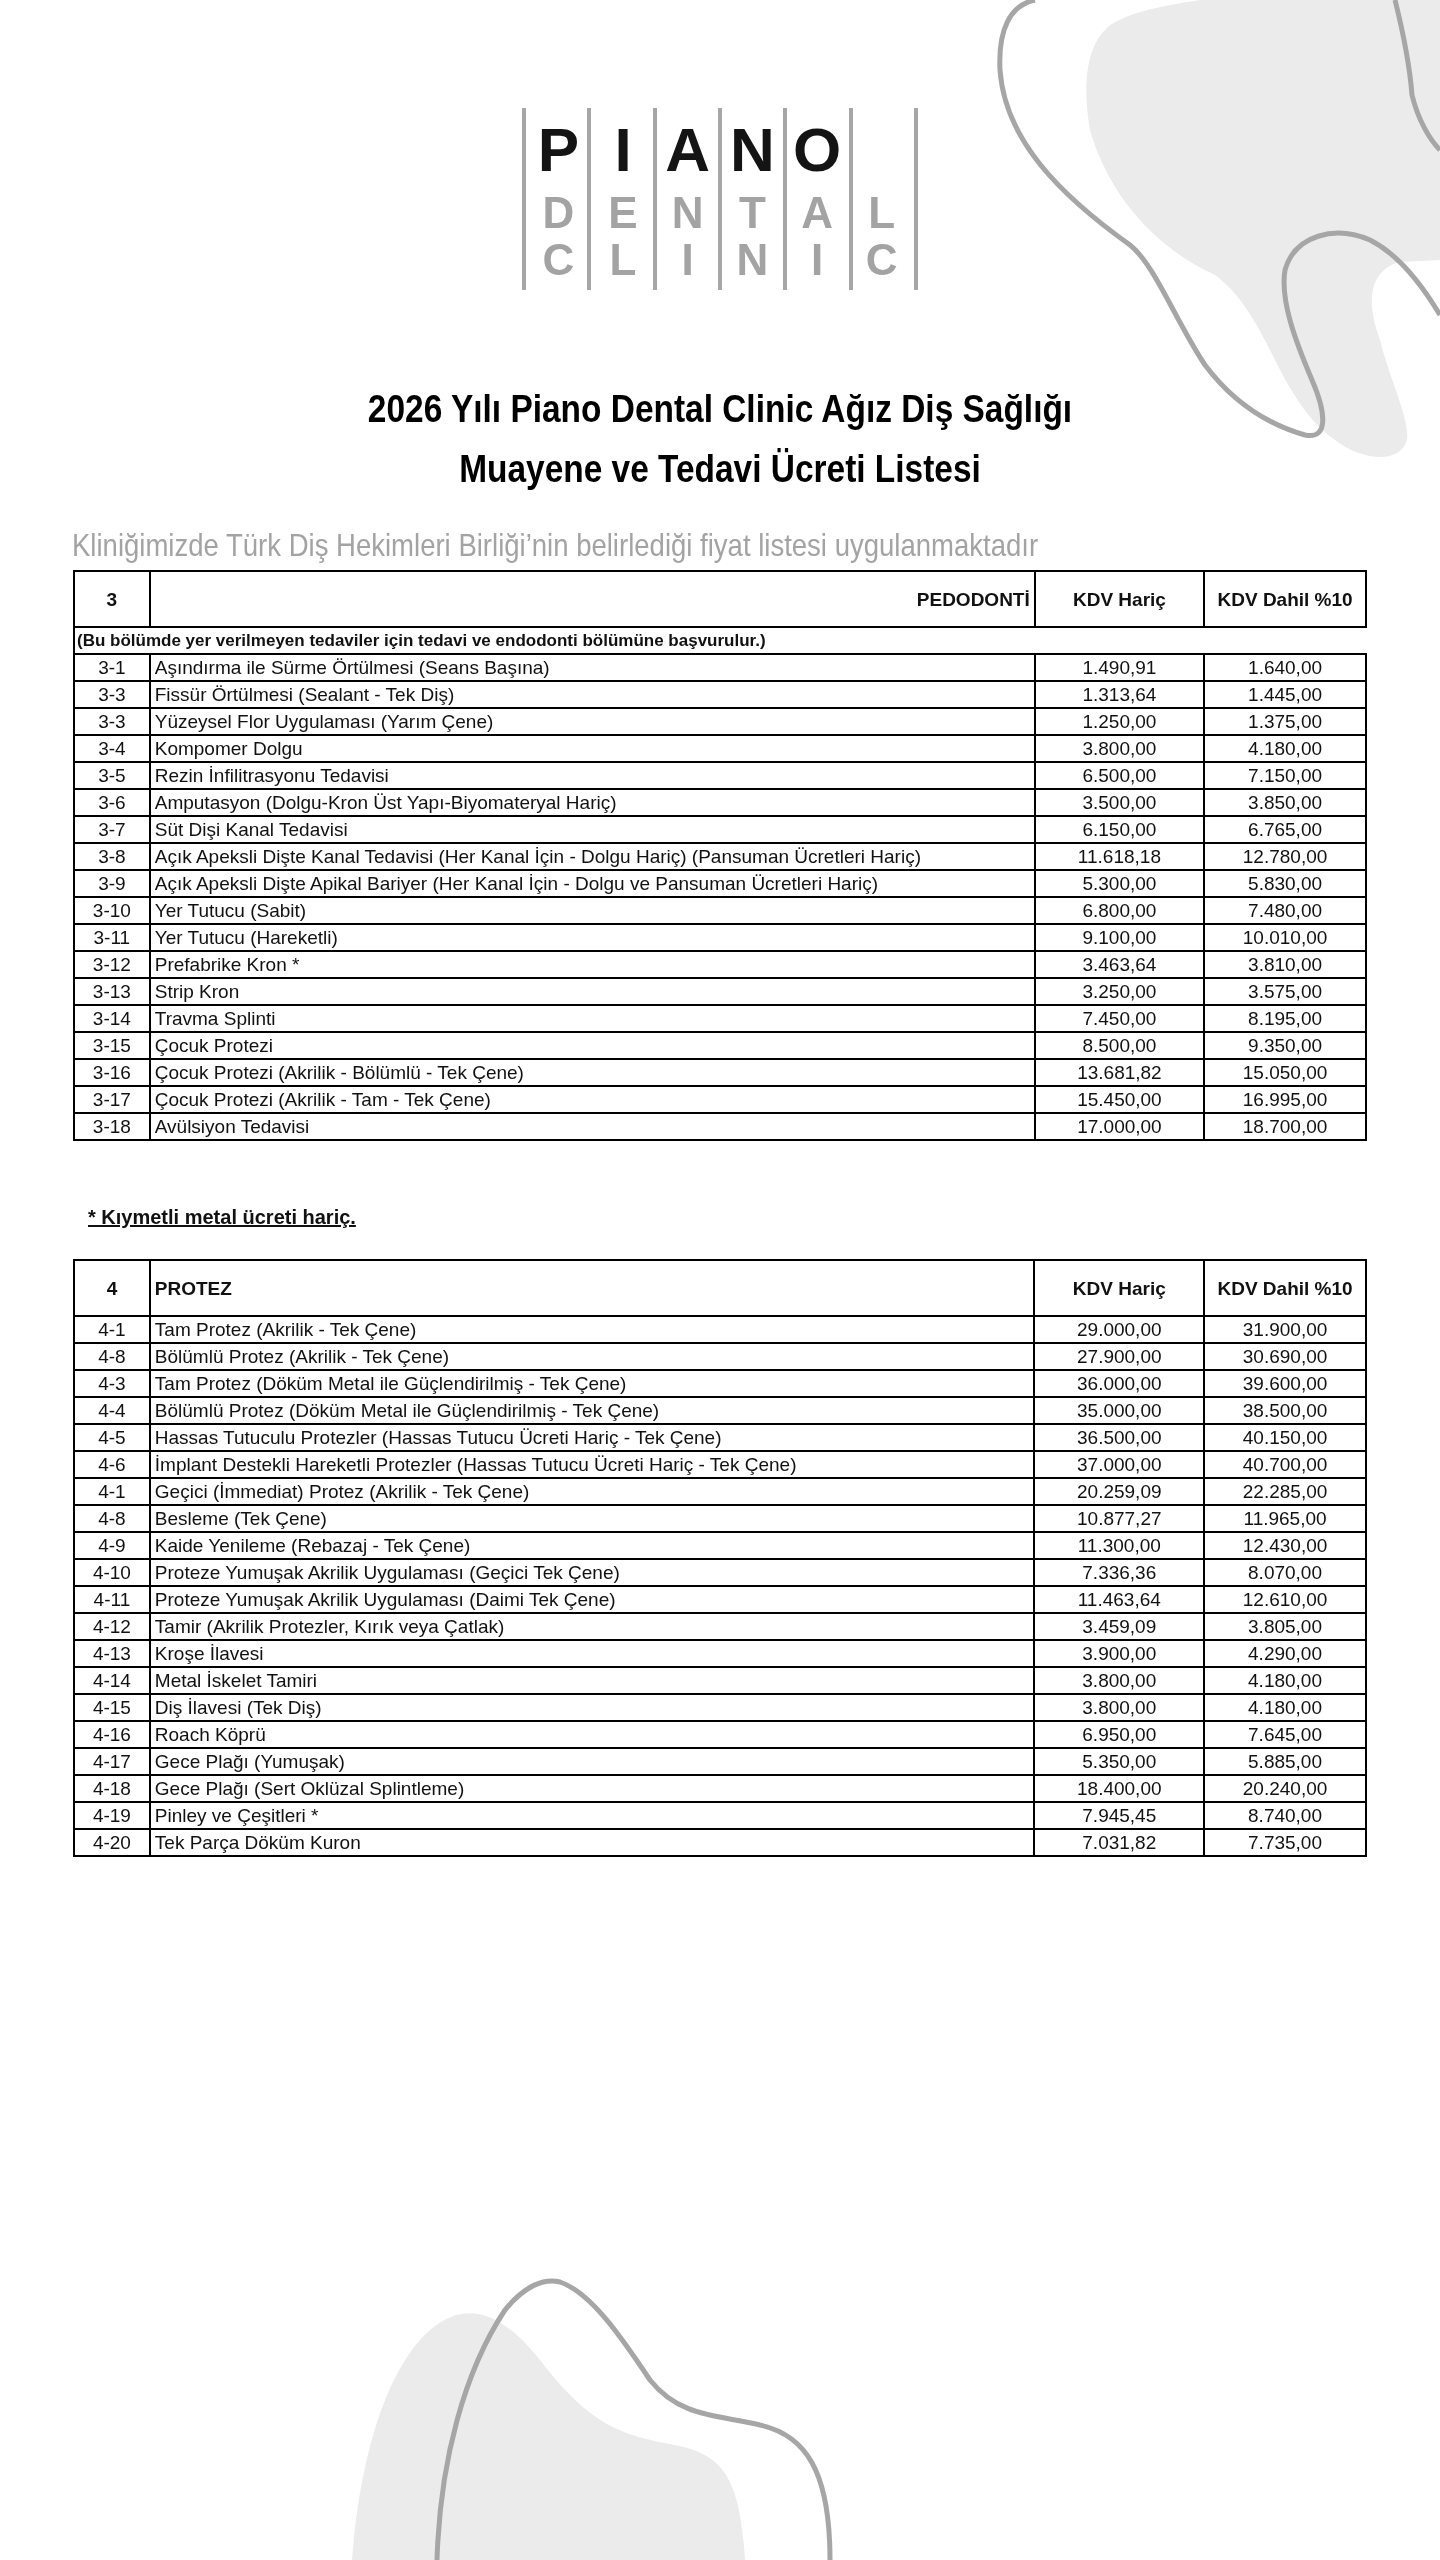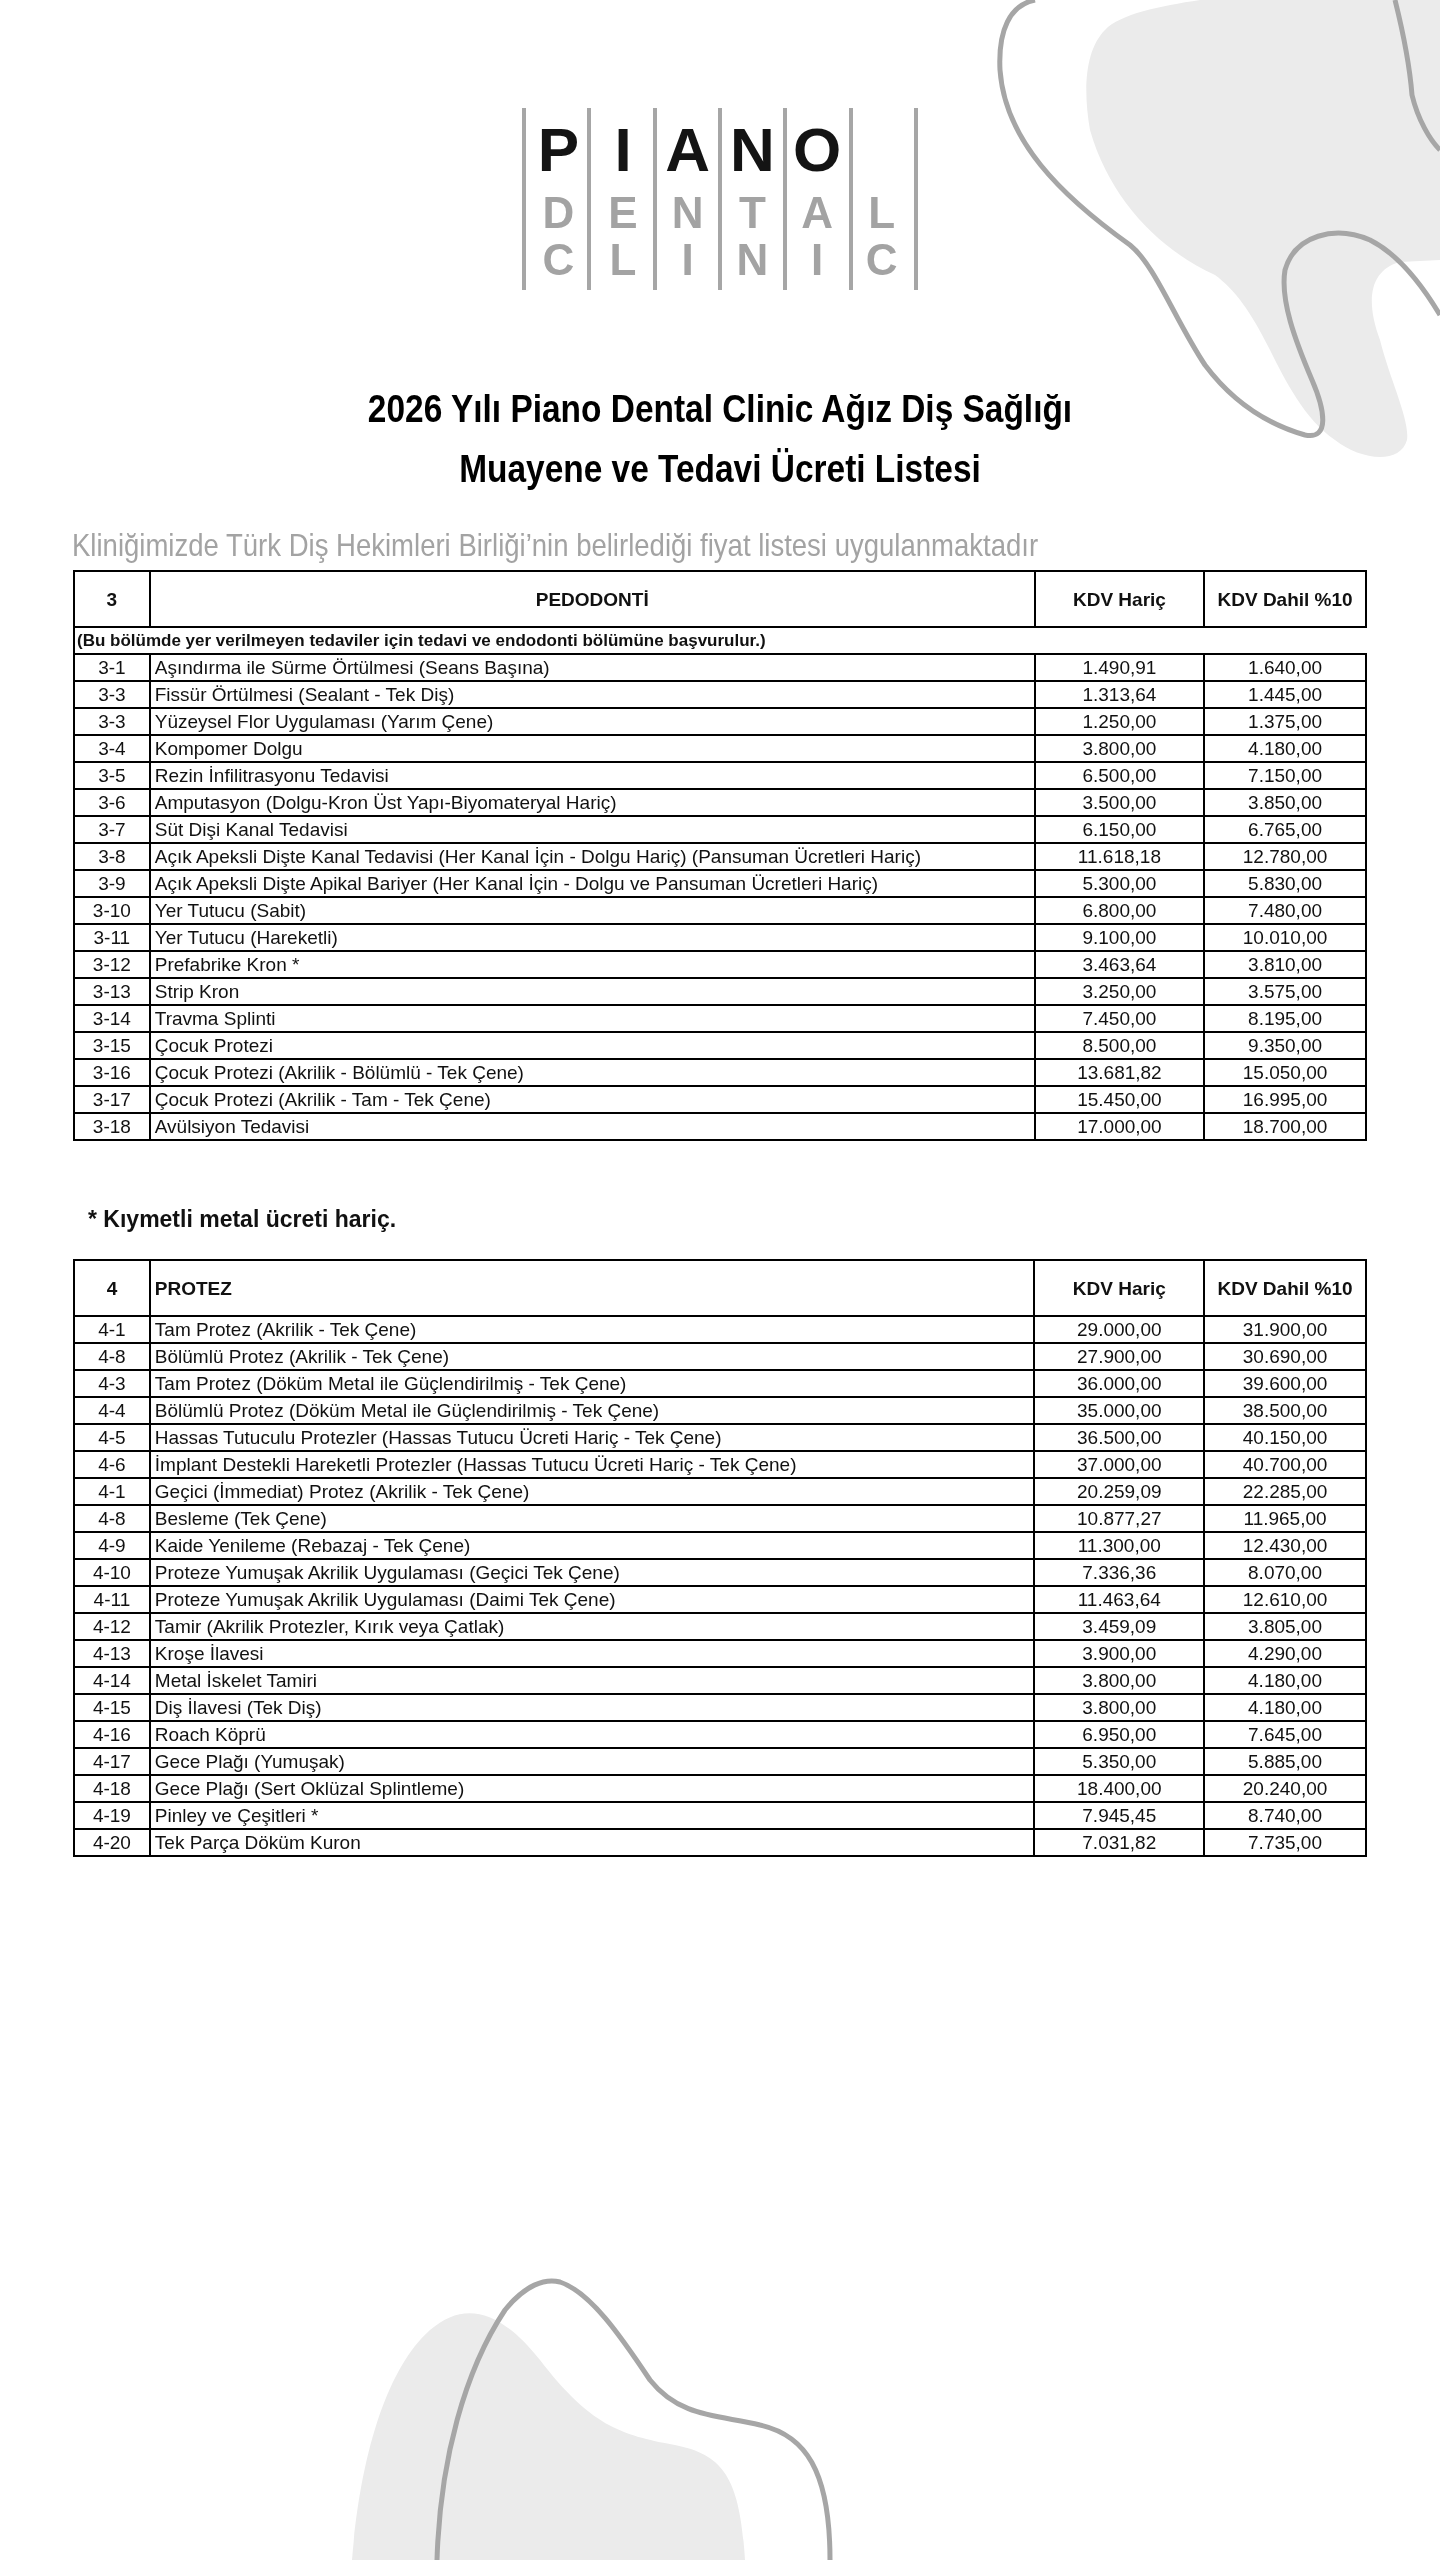"PEDODONTİ" td.c-name { text-align: center -> right }
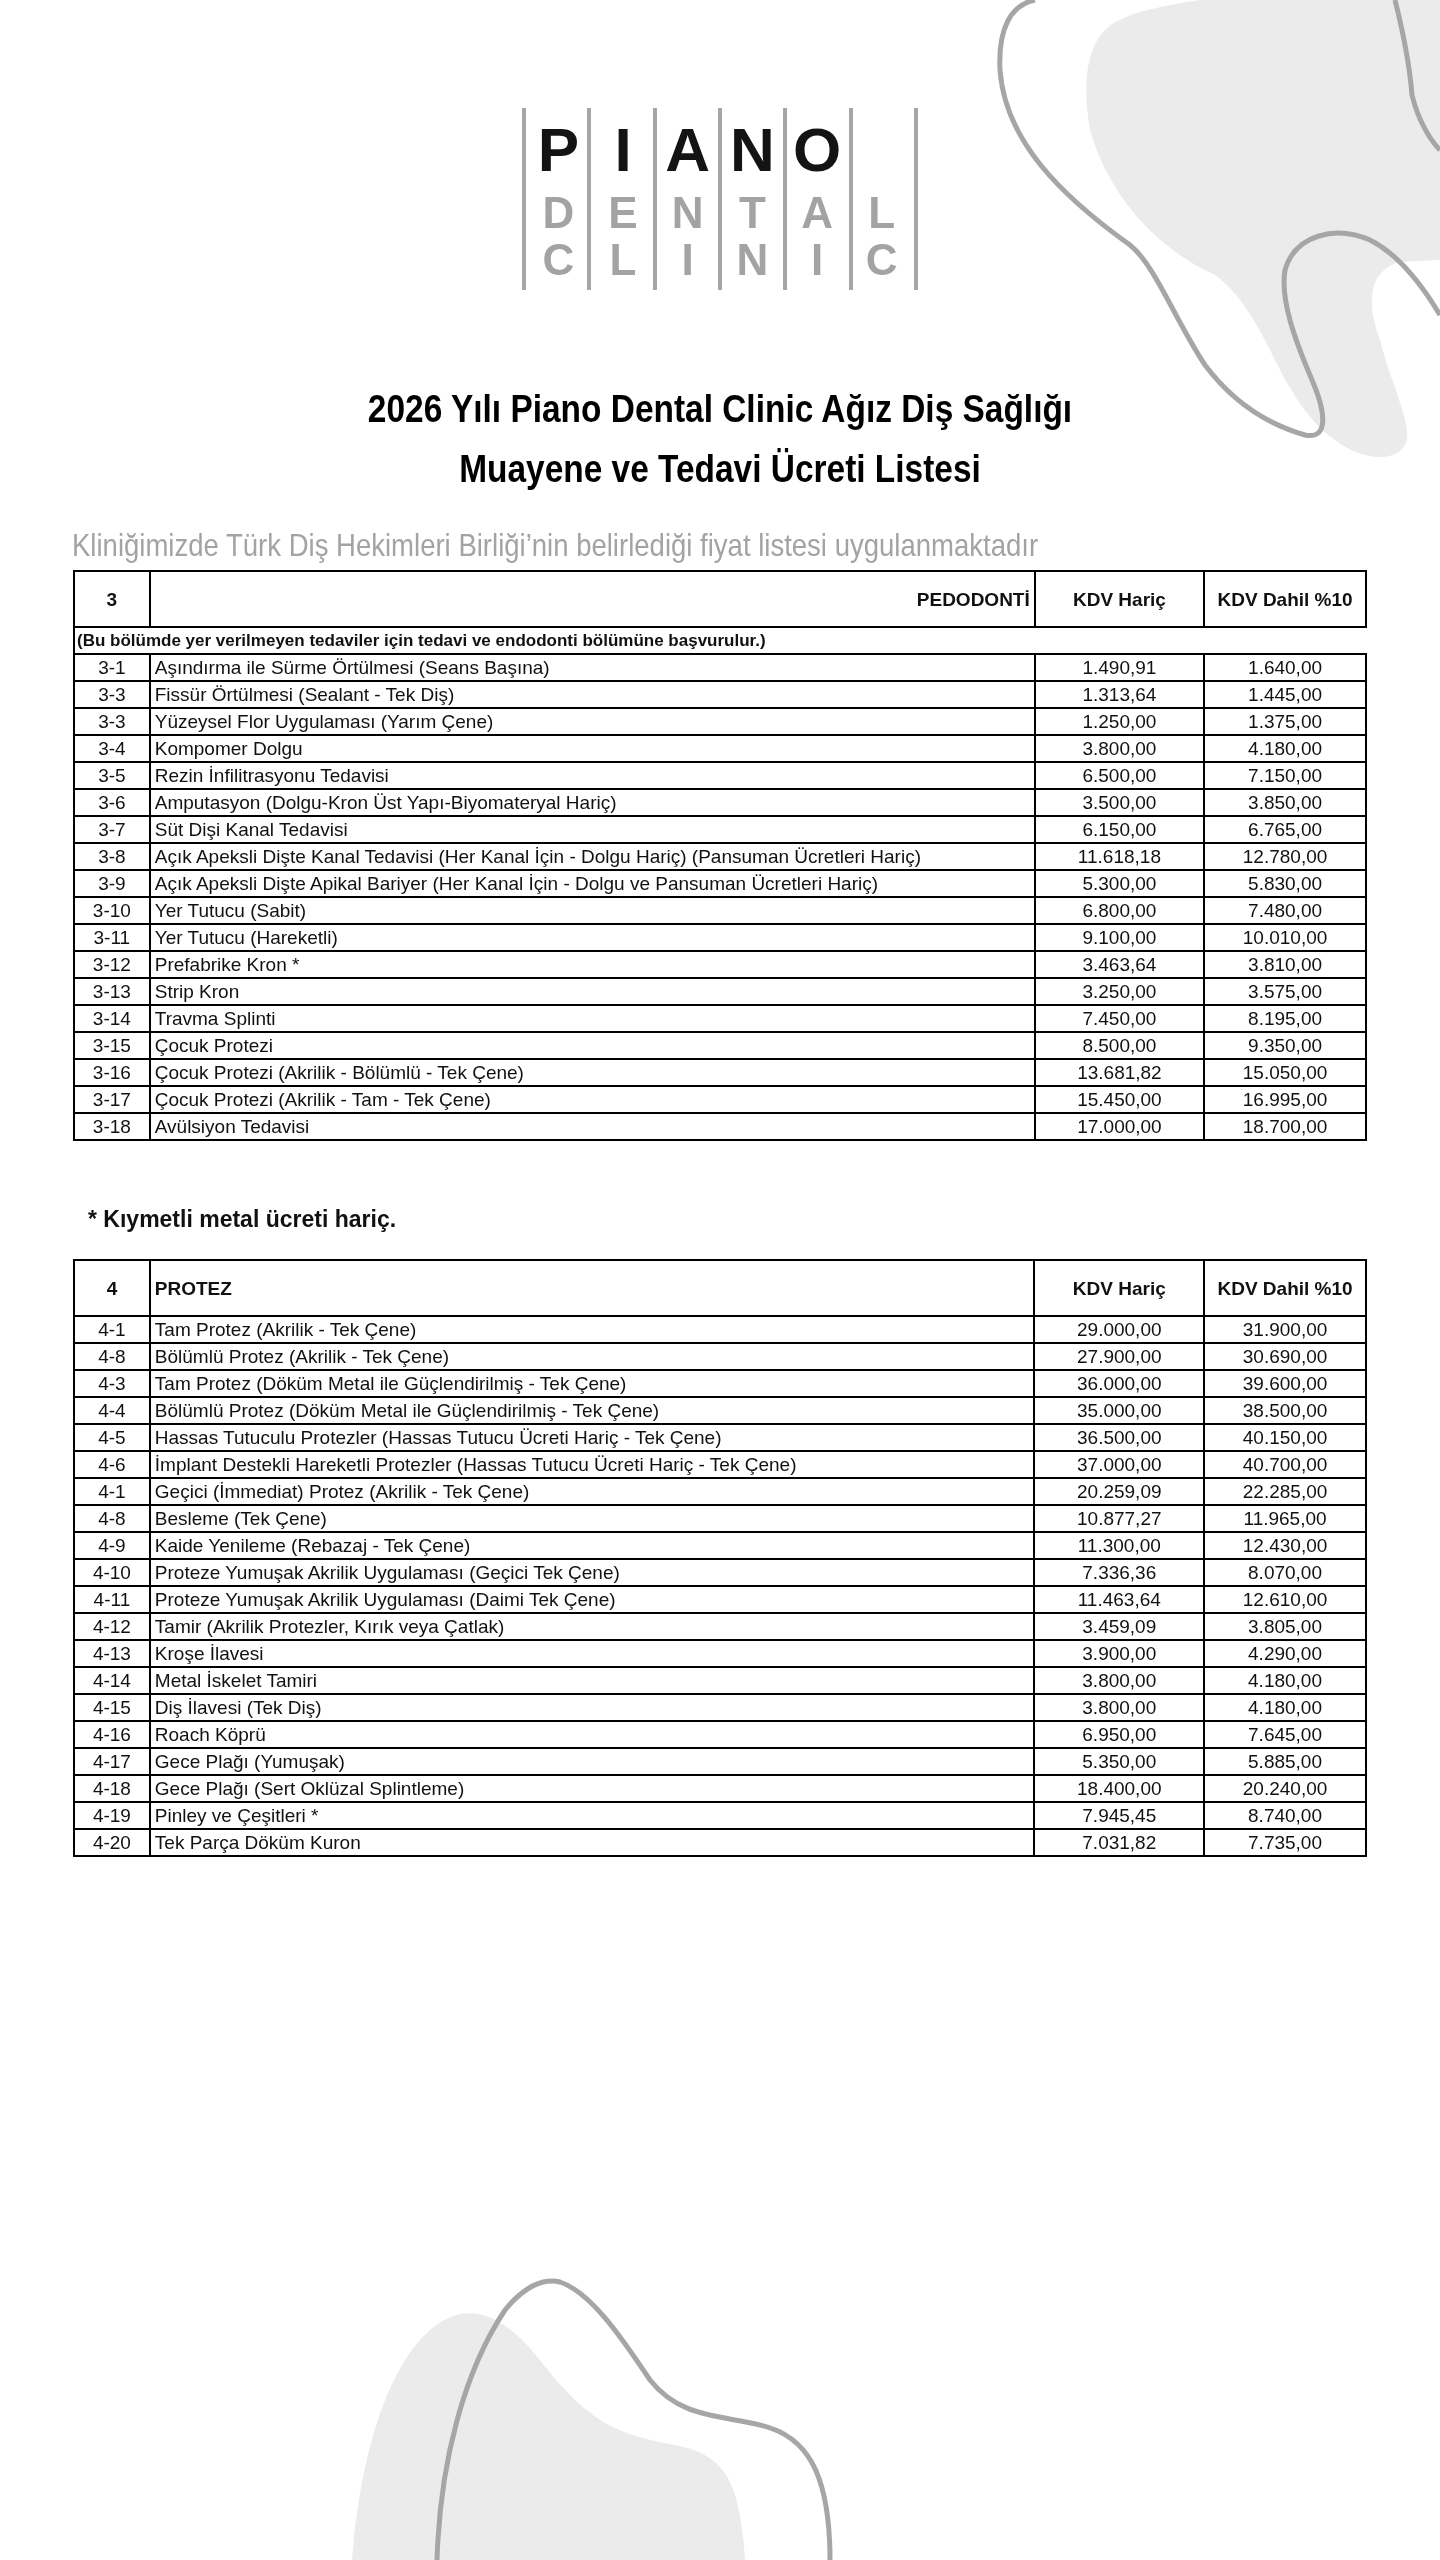"* Kıymetli metal ücreti hariç." .footnote { font-size: 23px -> 20px; text-decoration: none -> underline }
